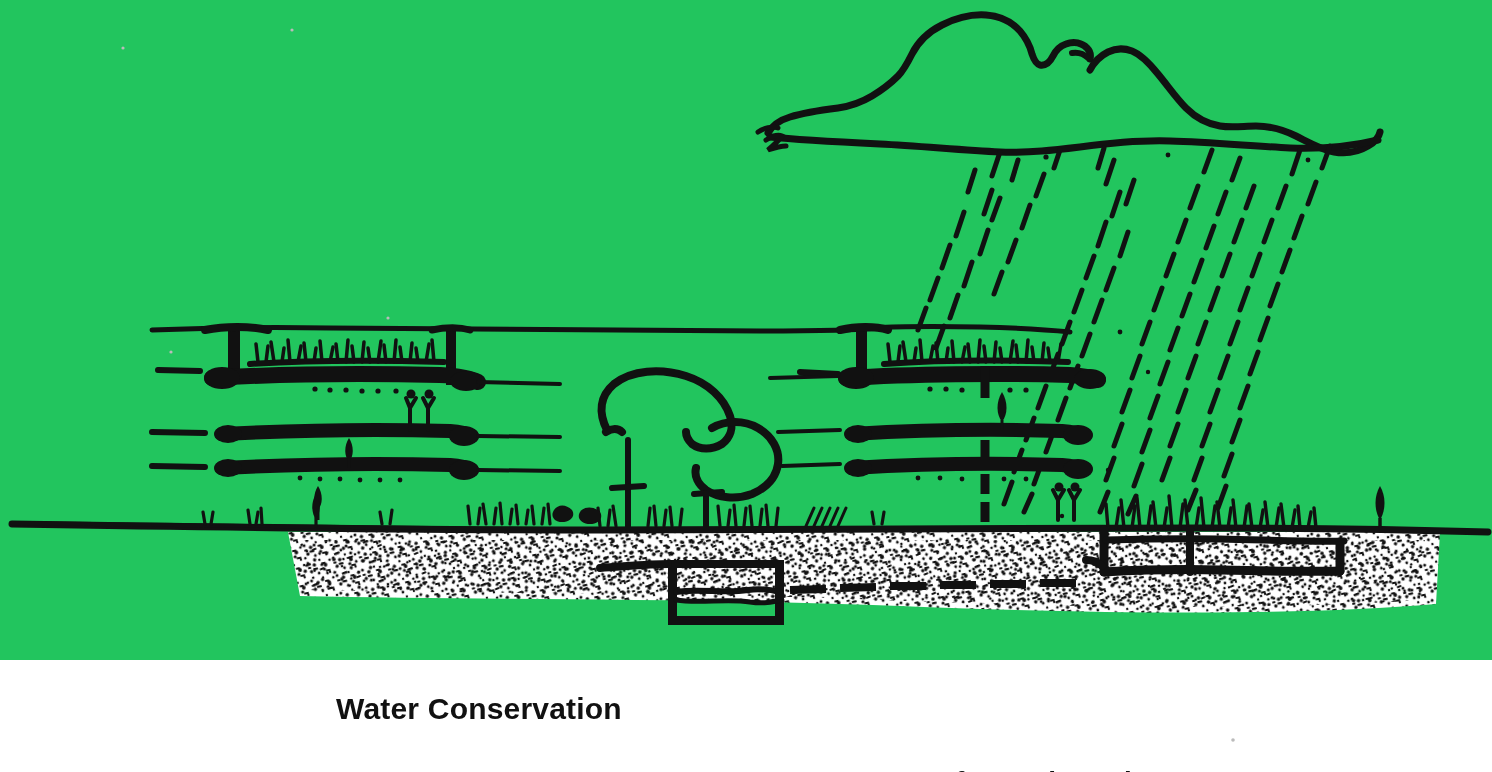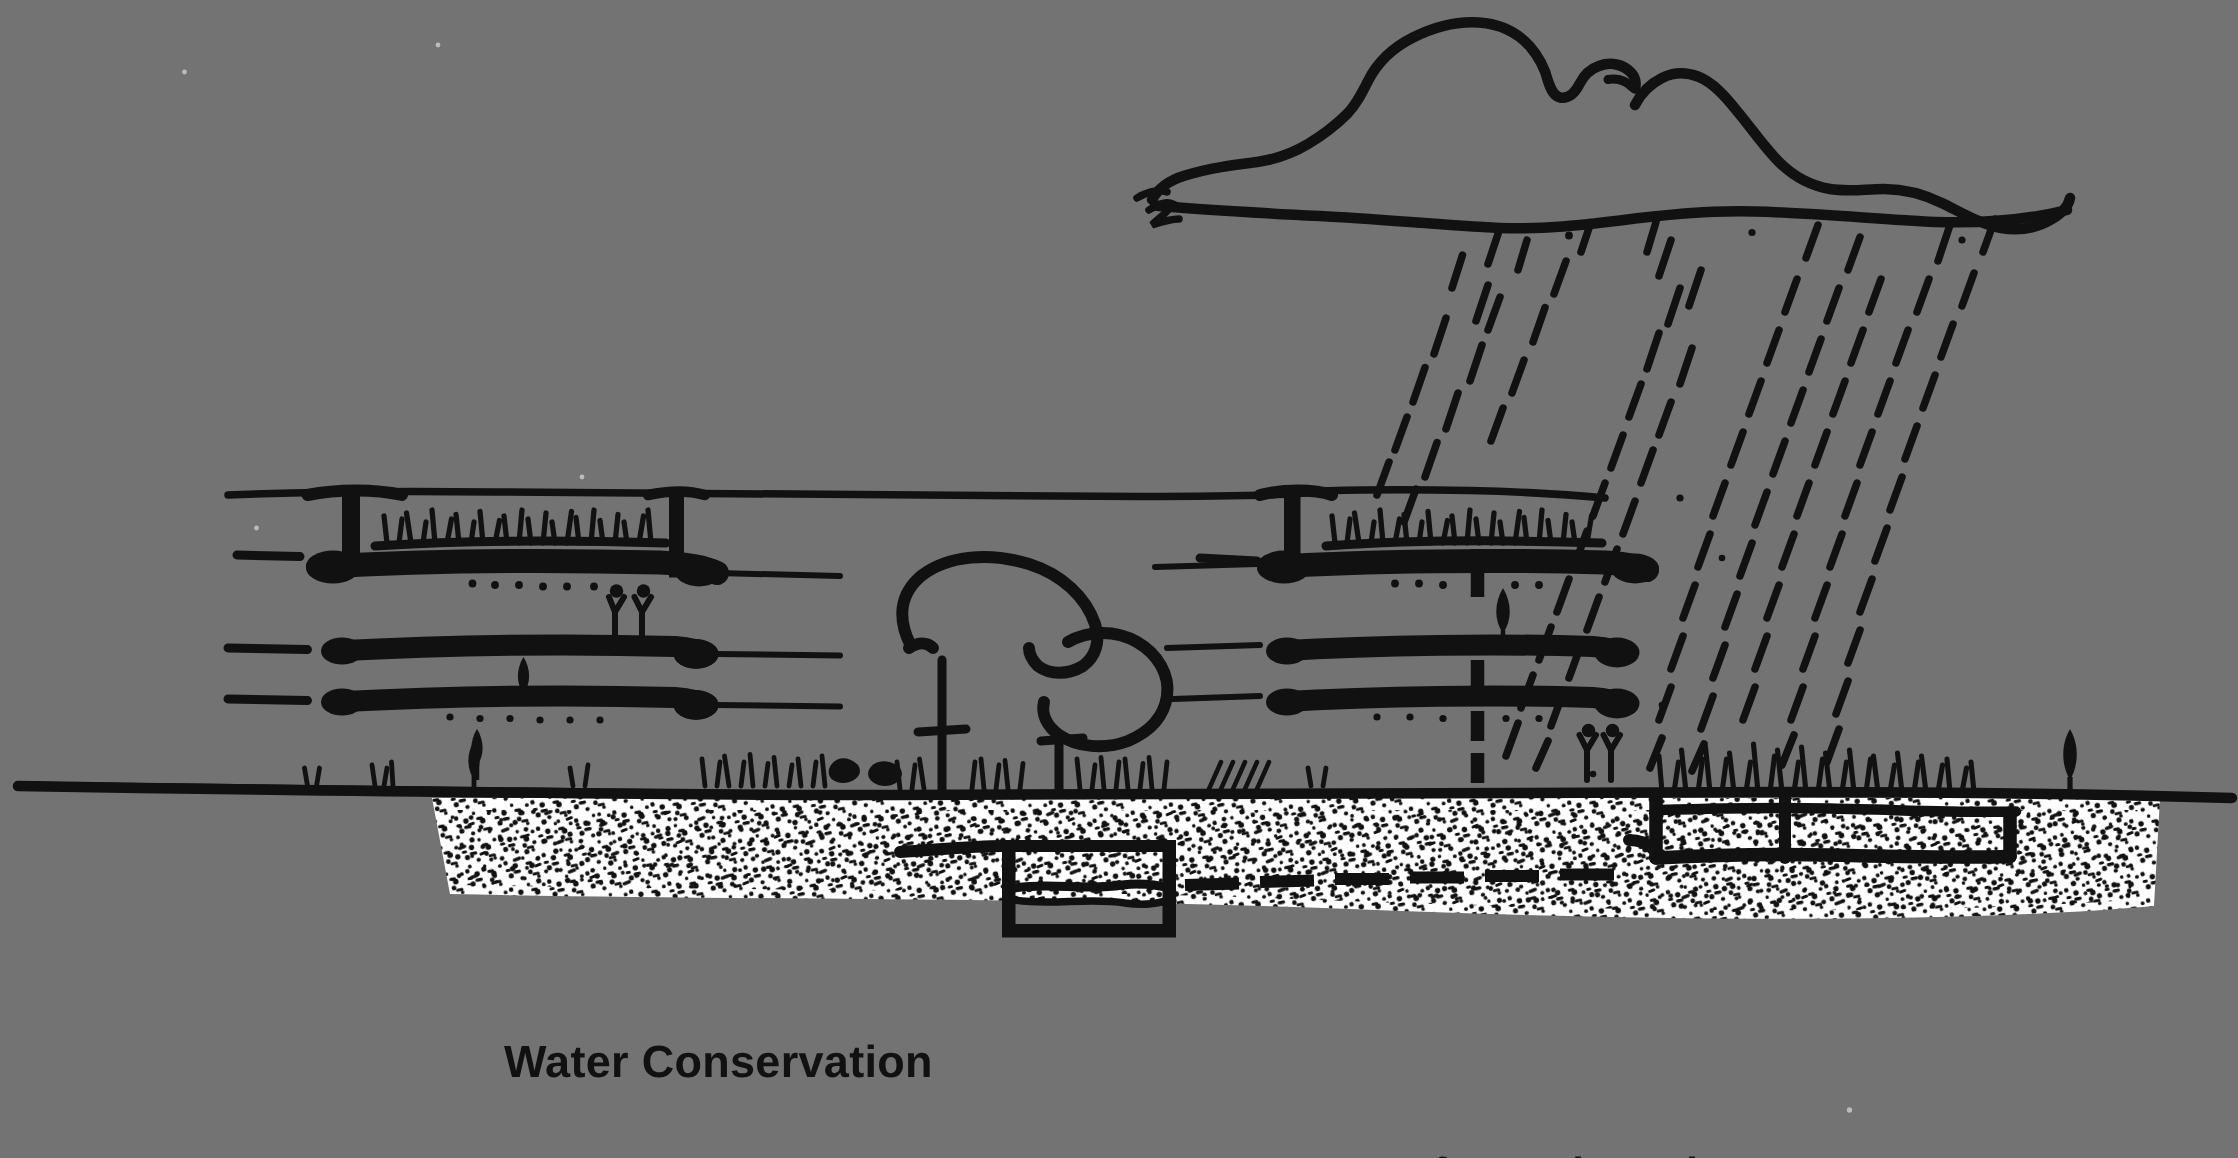"Water Conservation" #stage { background: #737373 -> #22c55e; height: 772px -> 660px }
